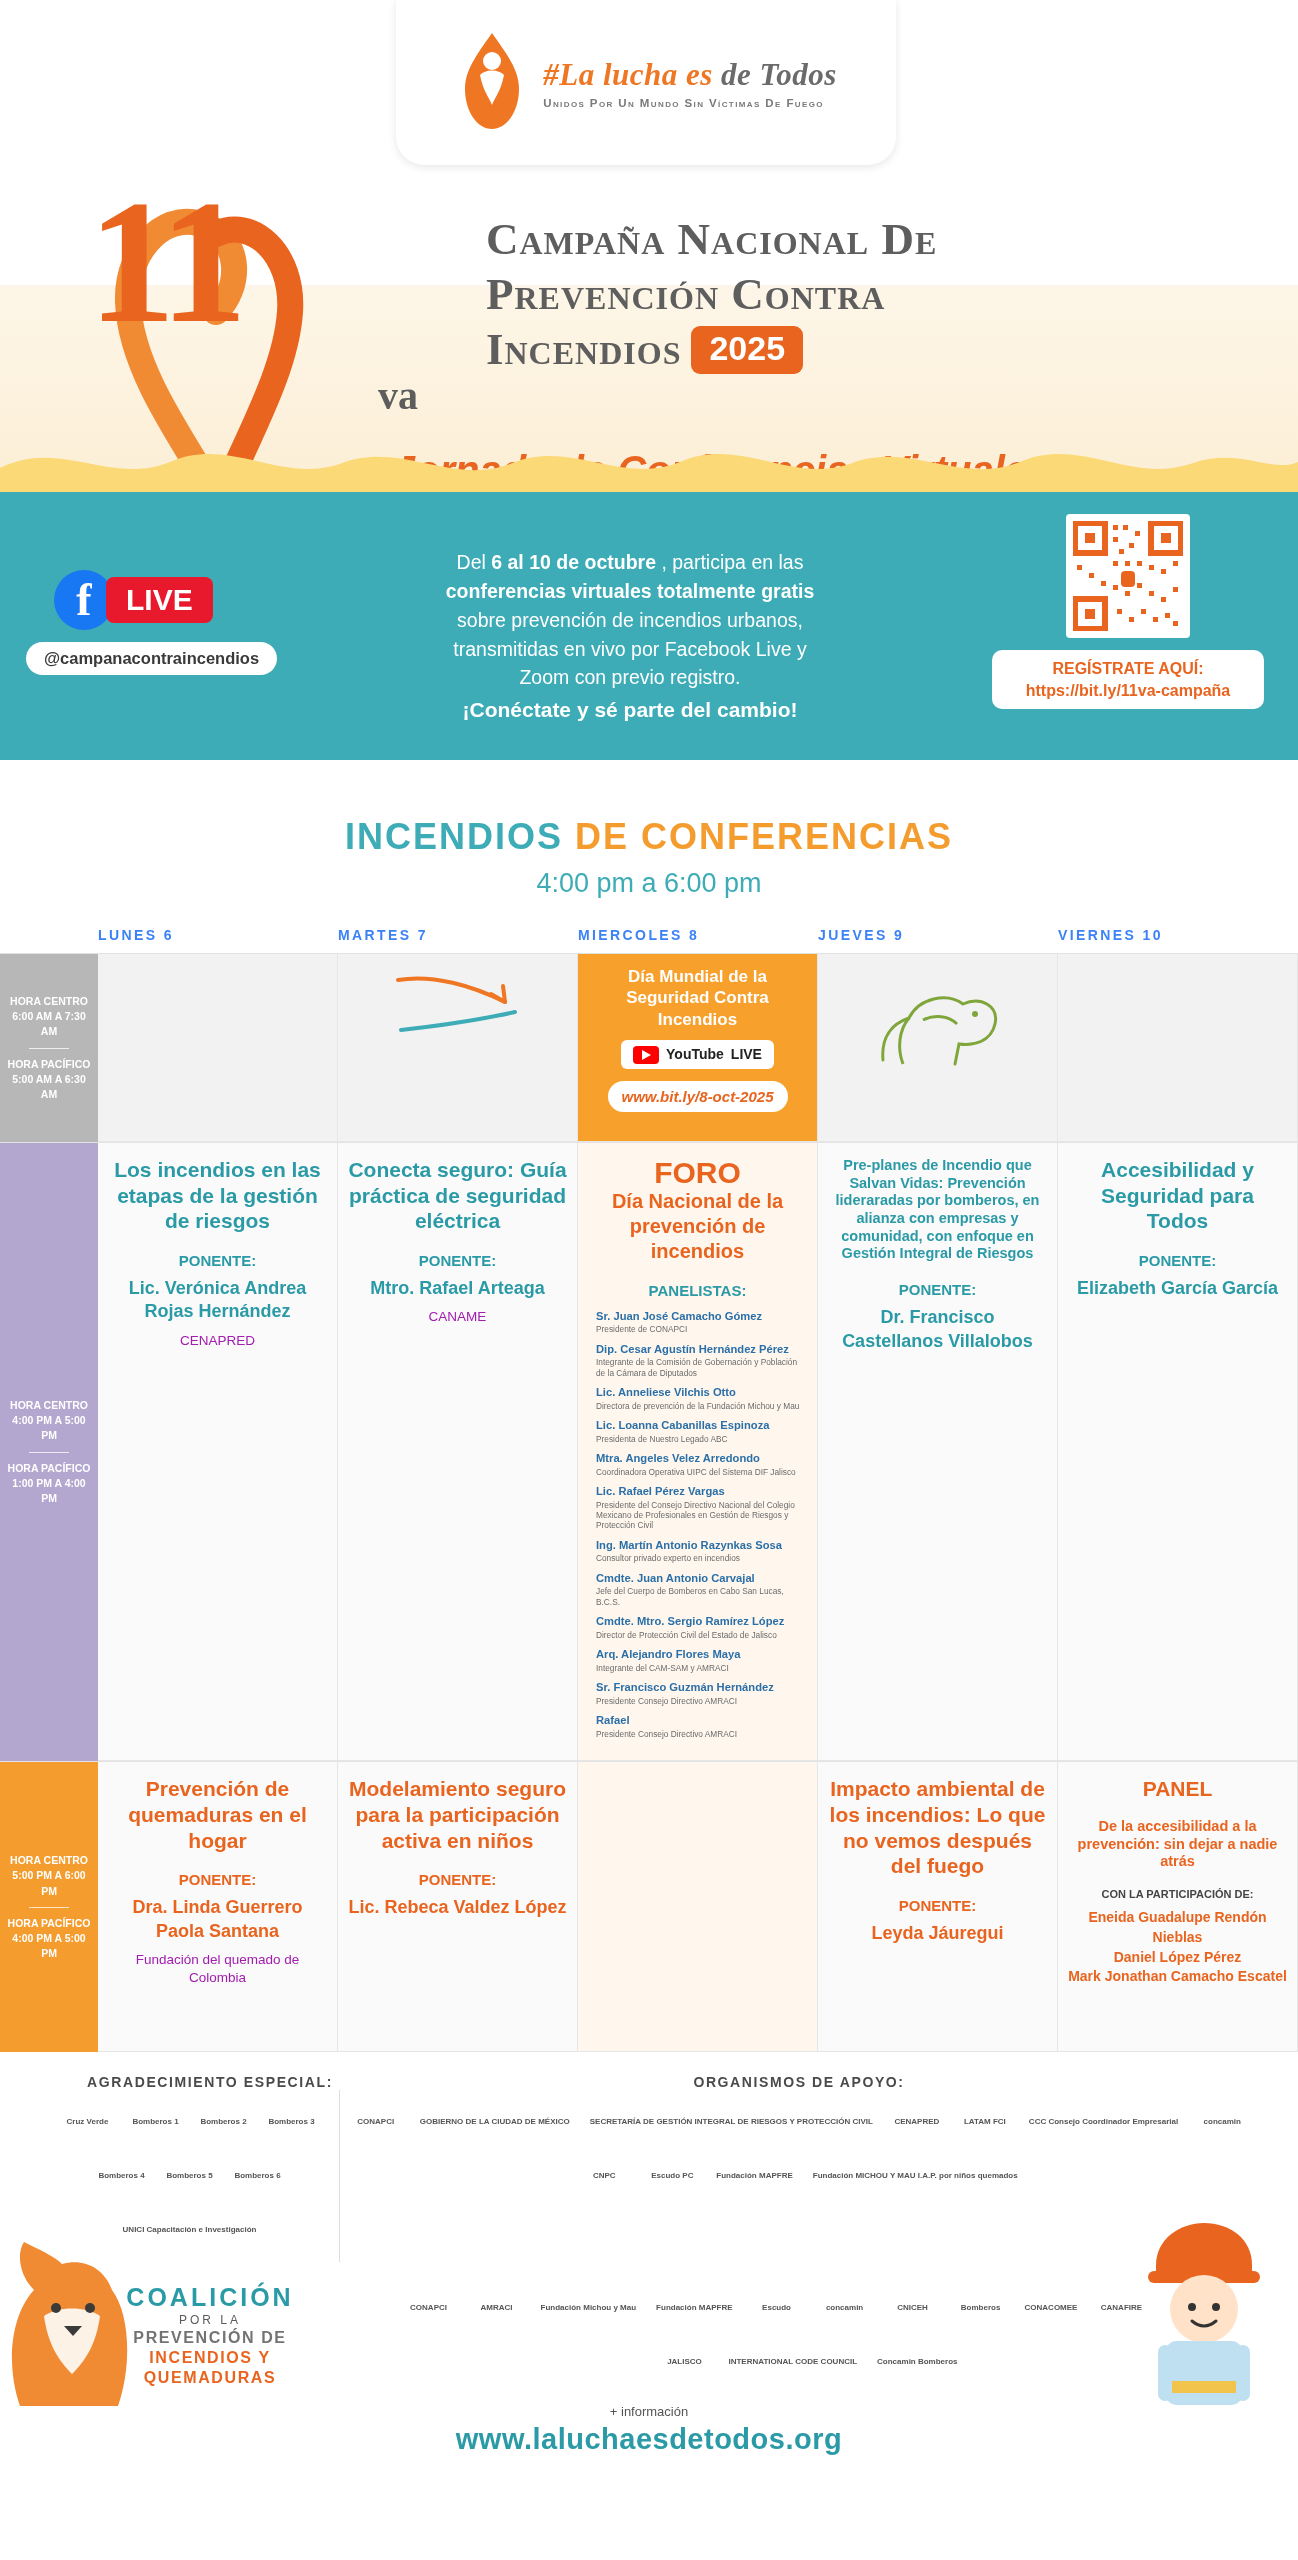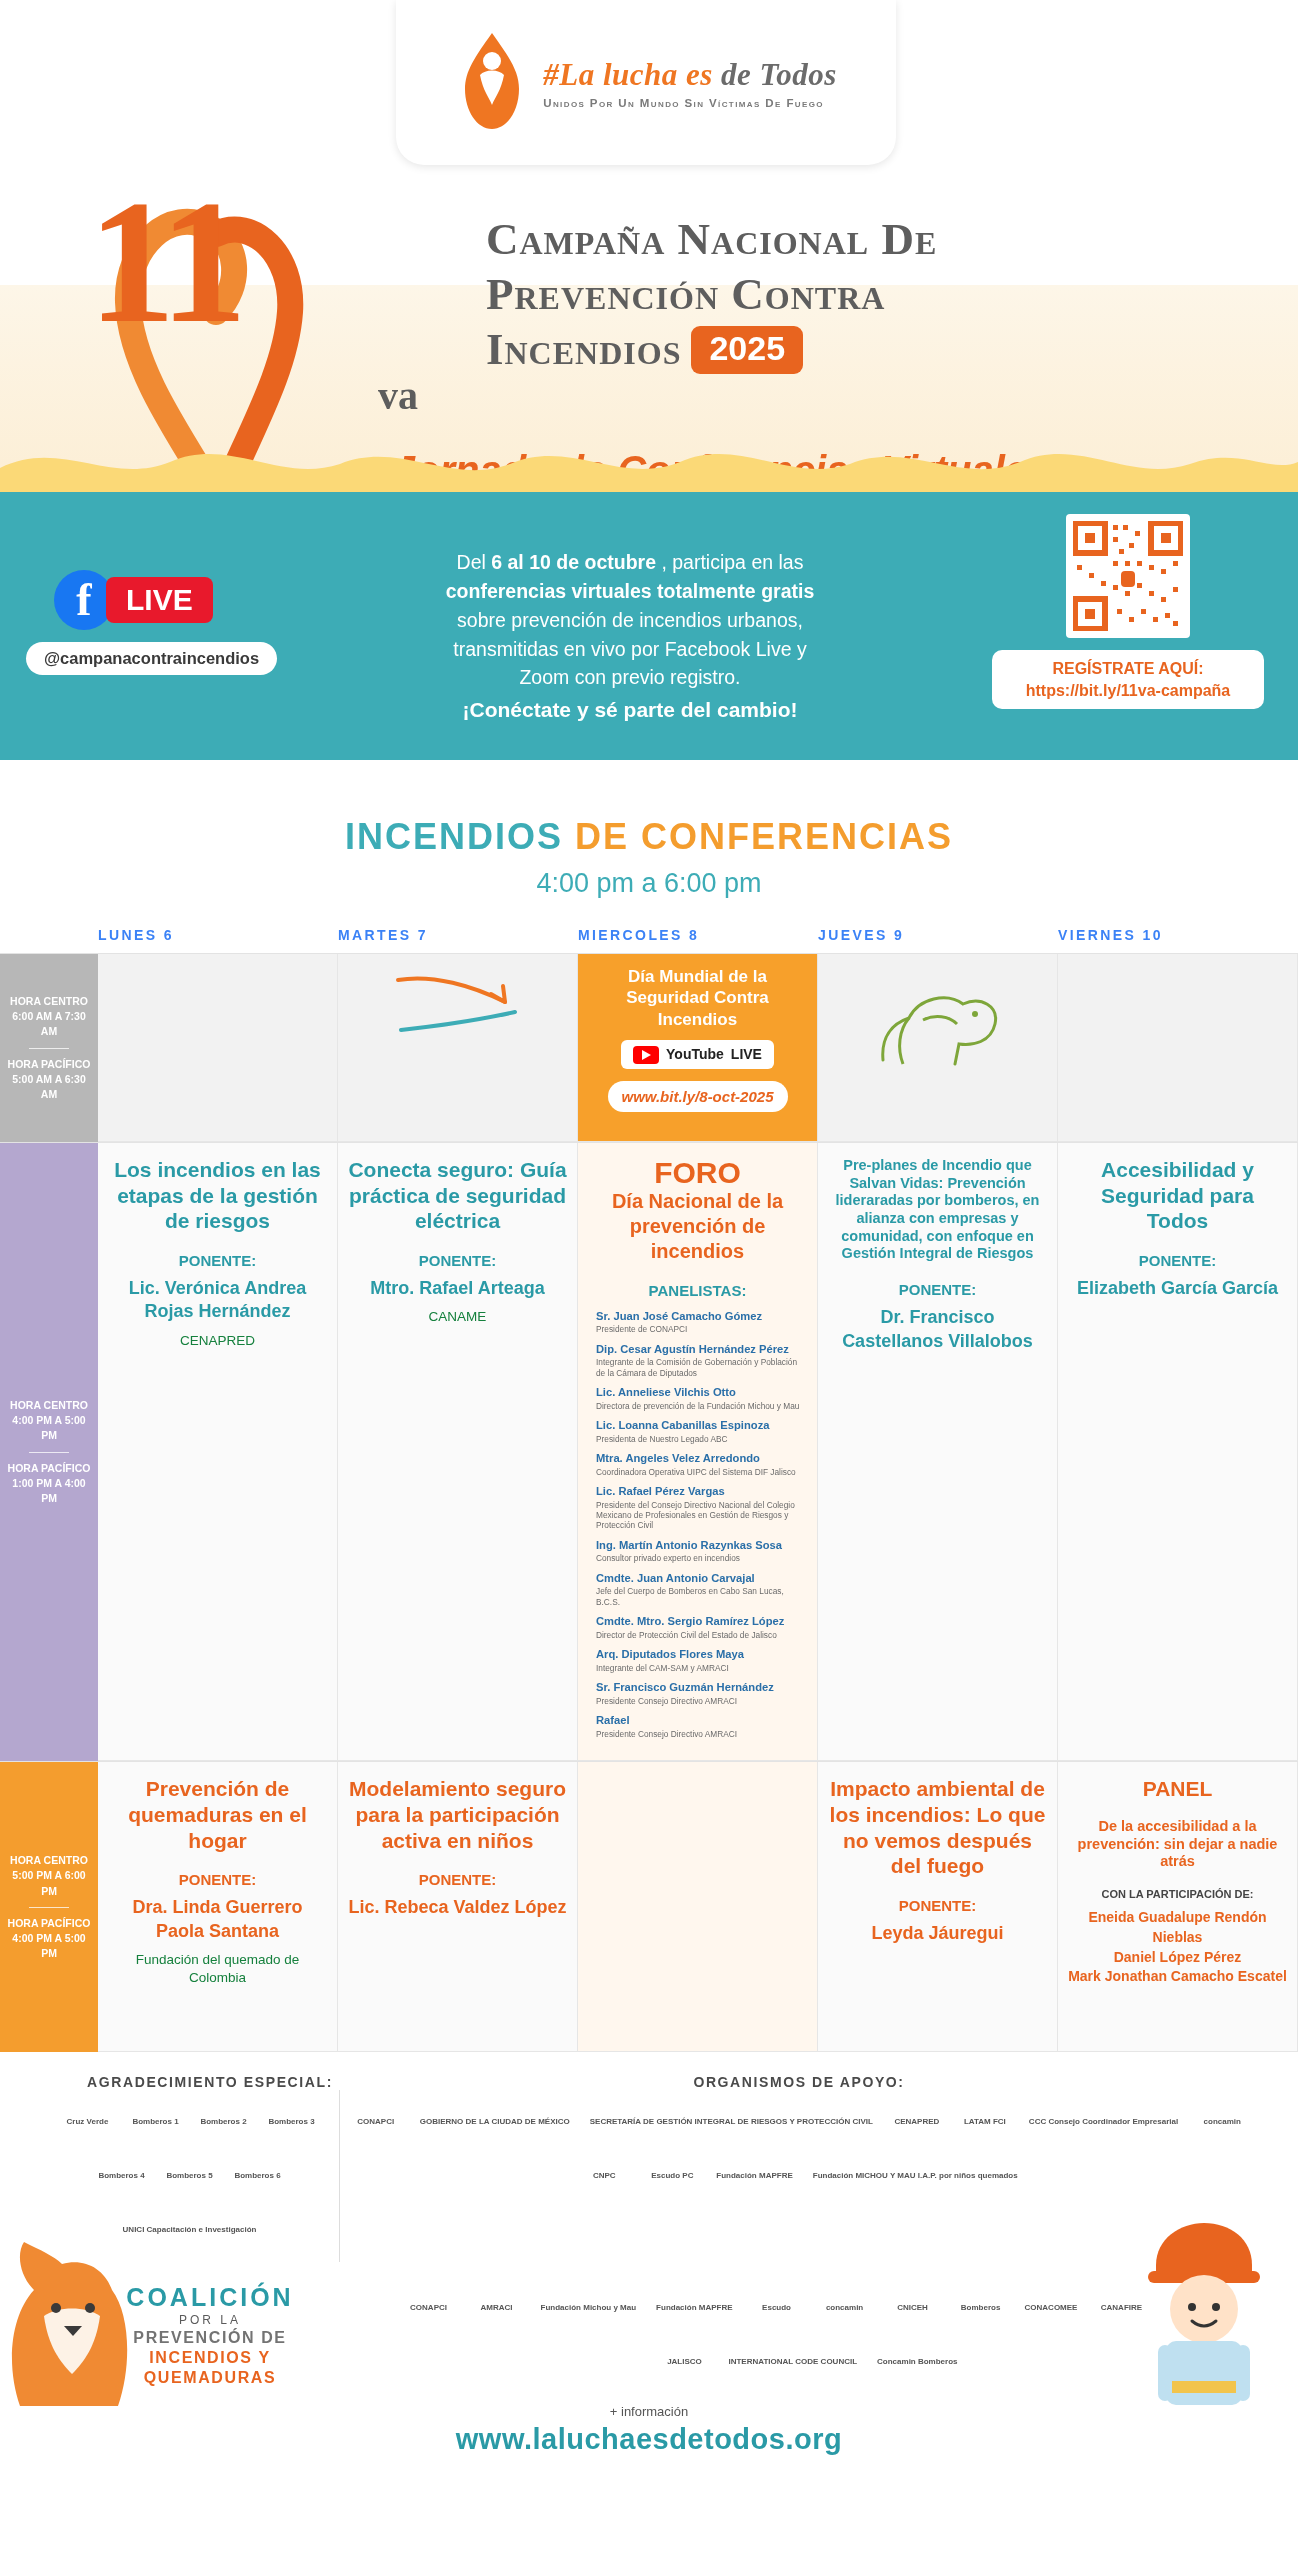"CANAME" .ponente-org { color: #15803d -> #a21caf }
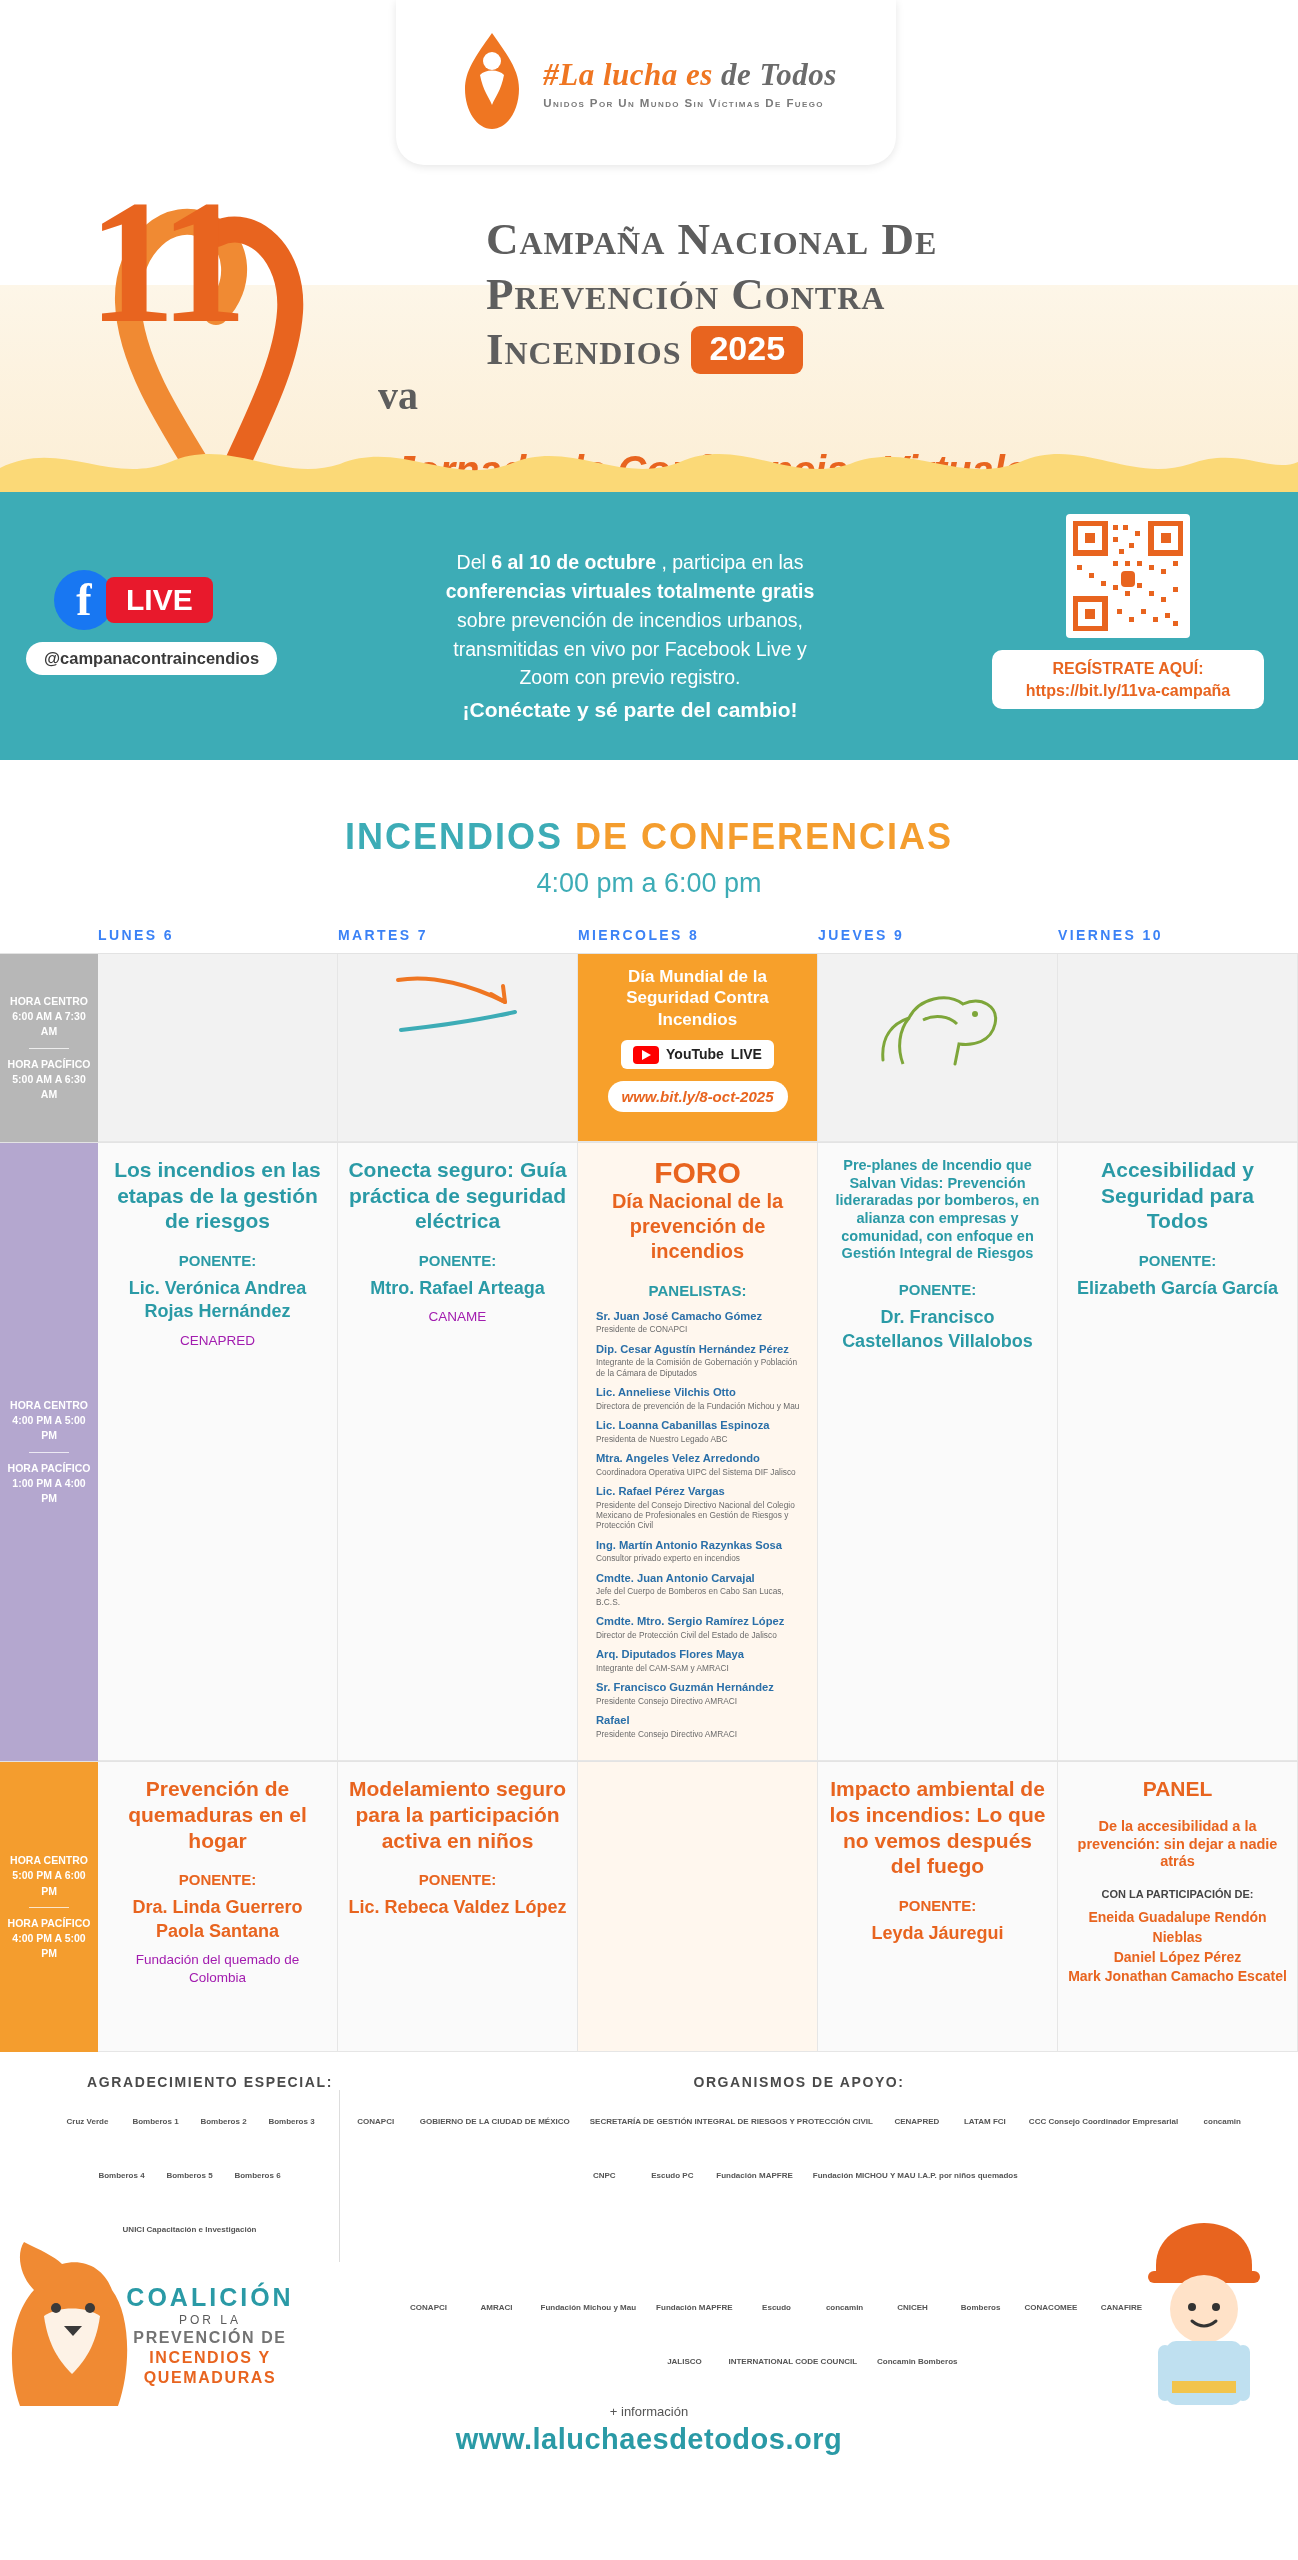"Arq. Diputados Flores Maya" div.nm { text: Diputados -> Alejandro }
